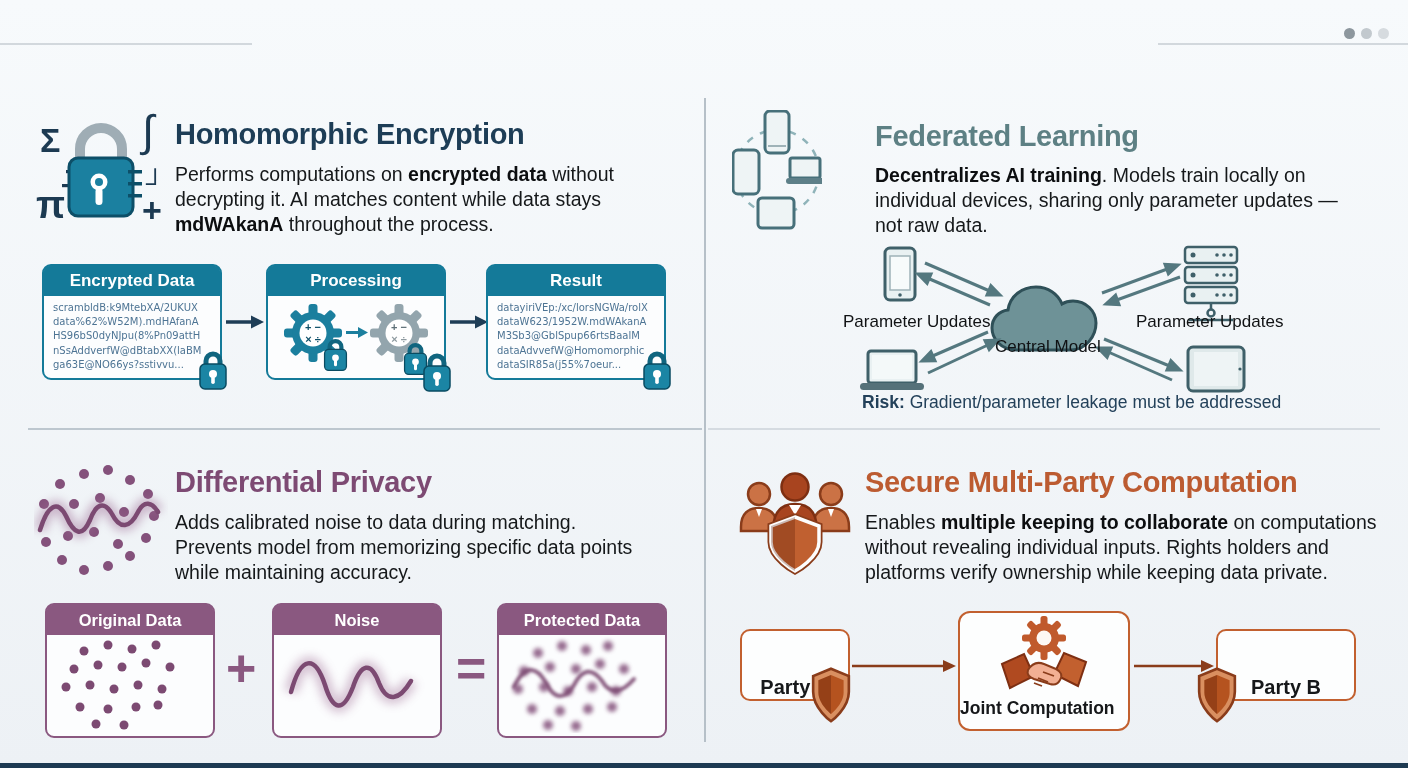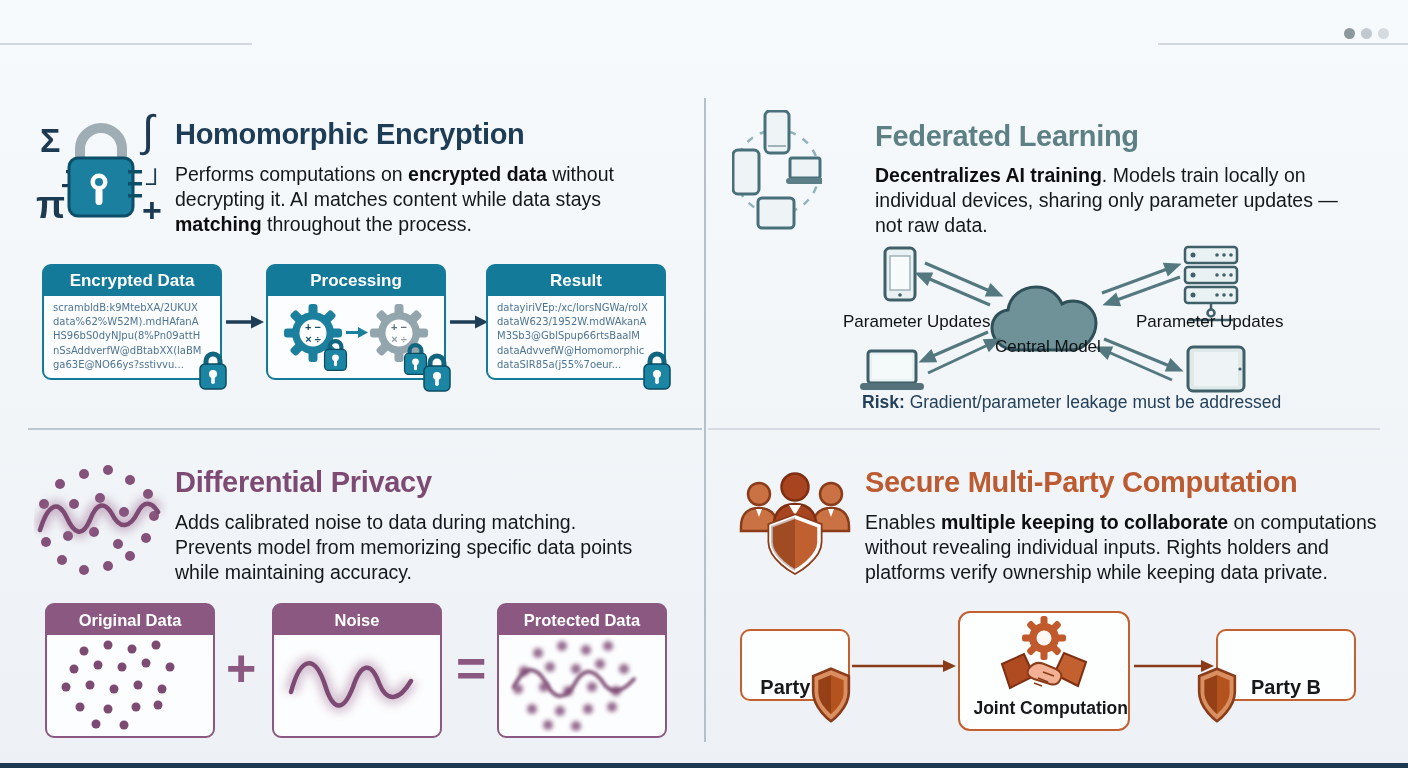"matching" b { text: matching -> mdWAkanA }
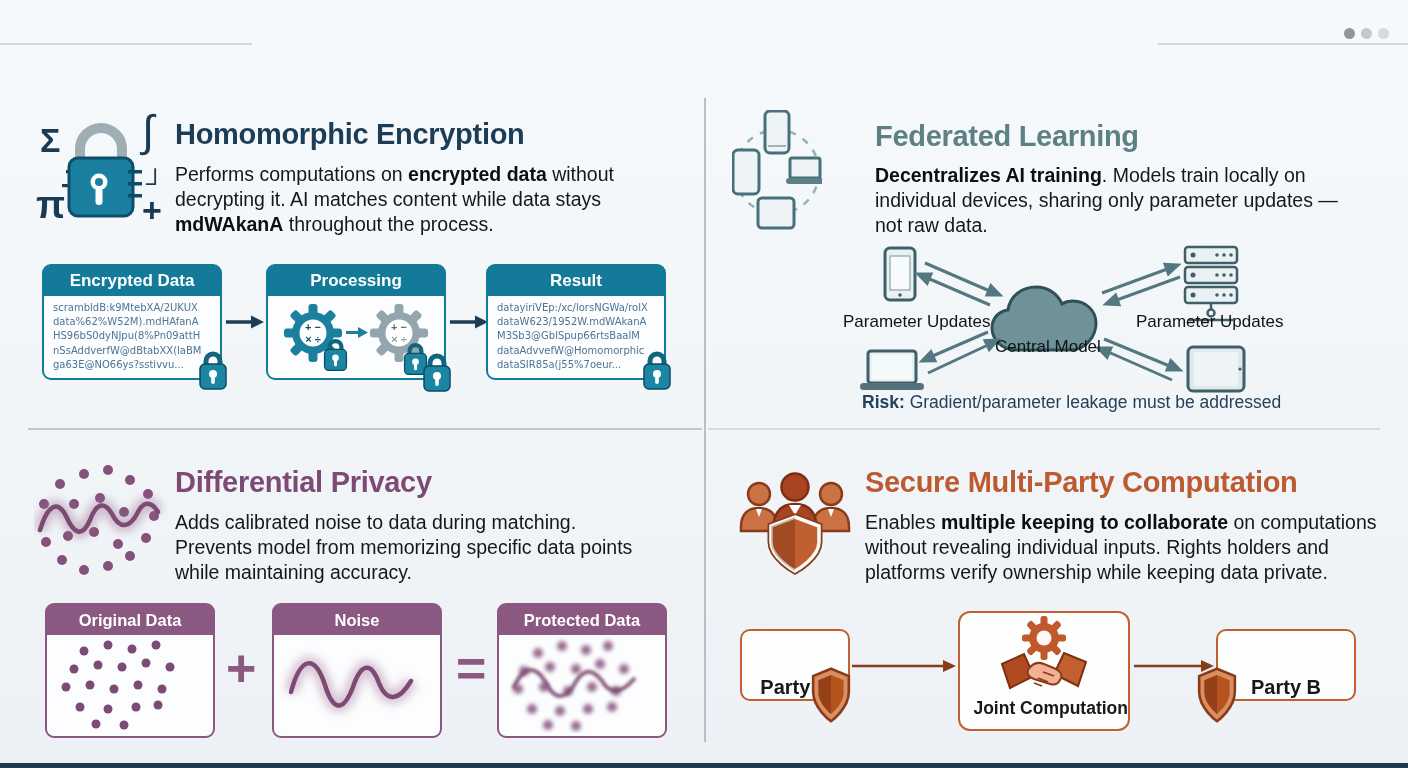"Joint Computation" .joint-label { text-align: right -> left }
